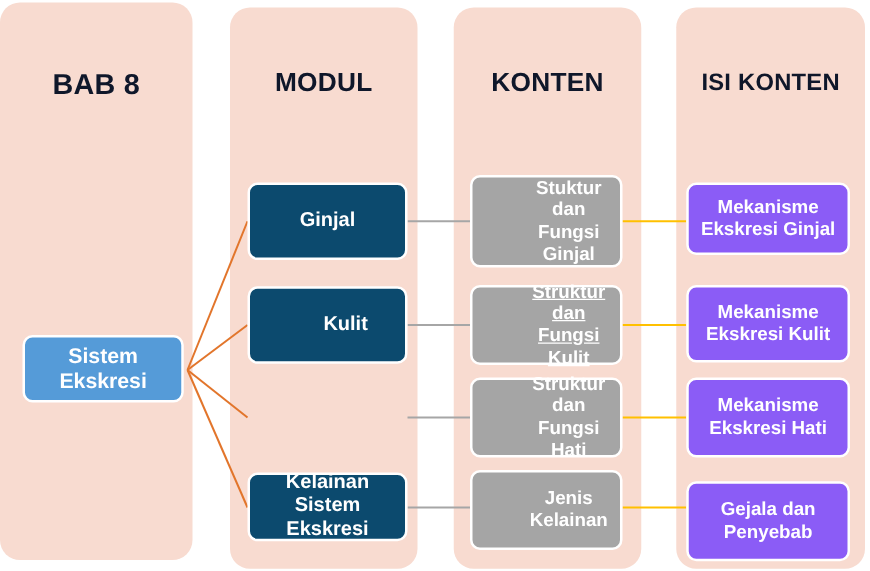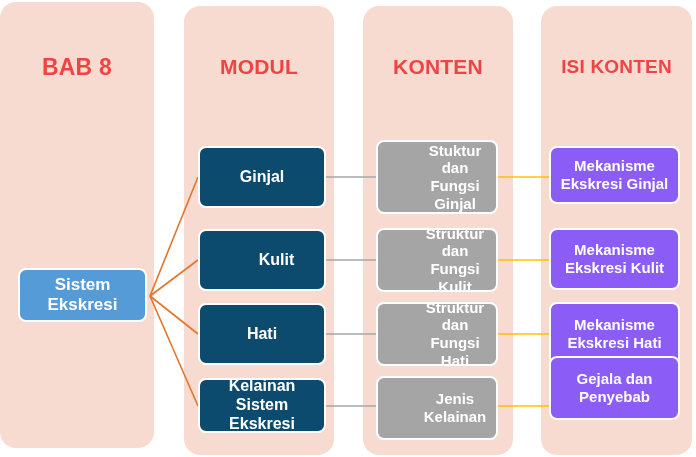"BAB 8" .col-title { color: #ef4444 -> #0f172a }
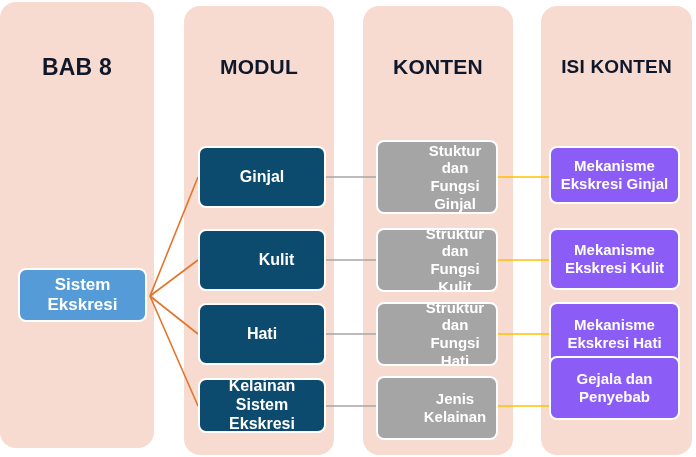"Struktur dan Fungsi Kulit" .k-1 { text-decoration: none -> underline }
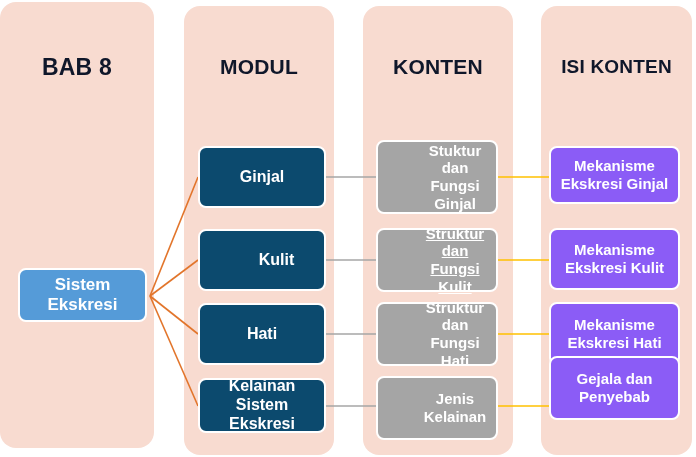"Hati" div.node { html: <div>Hati</div> -> none }
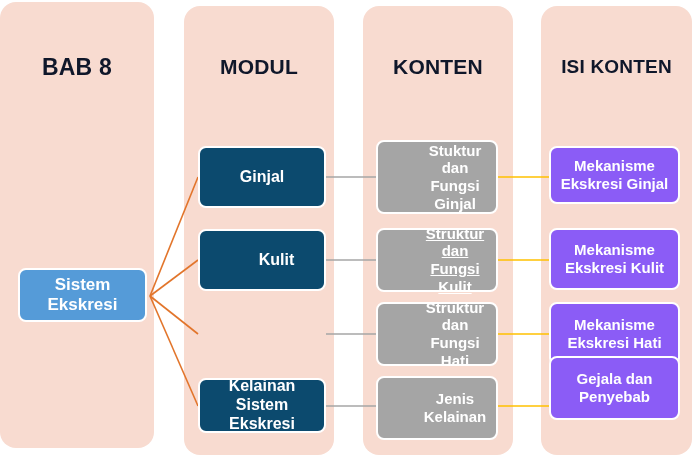"Gejala dan Penyebab" .i-3 { top: 356px -> 385px }
